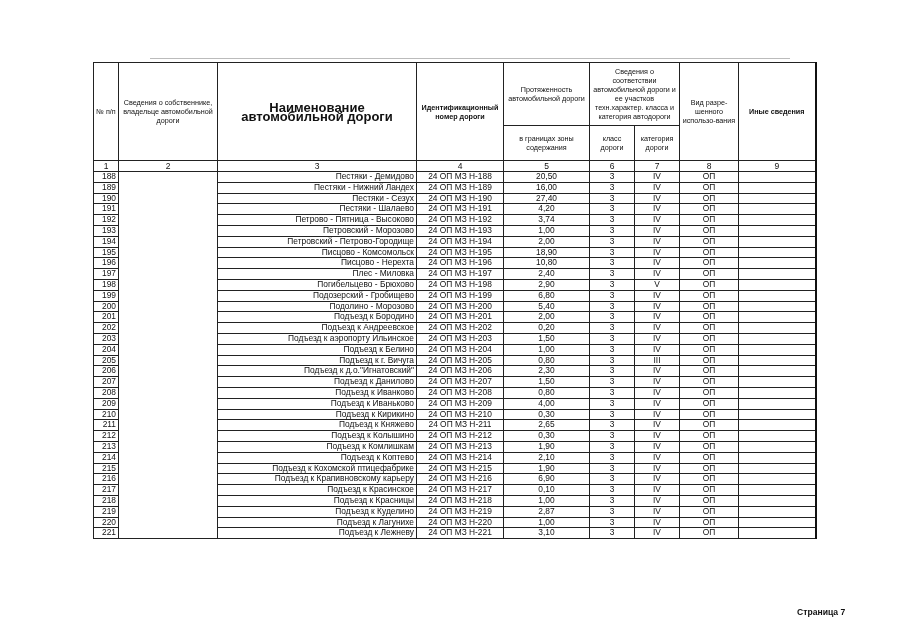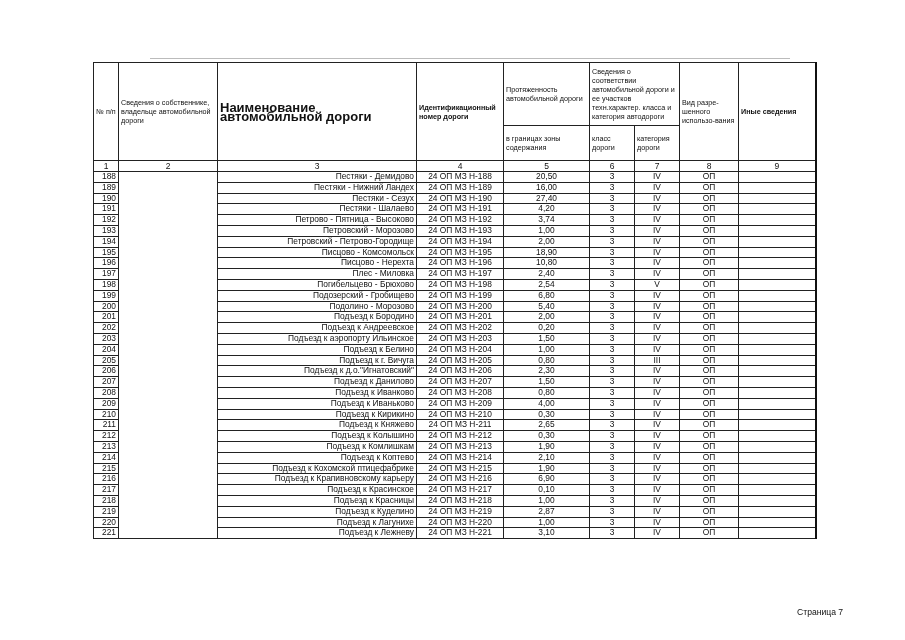"Сведения о соответствии автомобильной" #sheet th { text-align: left -> center }
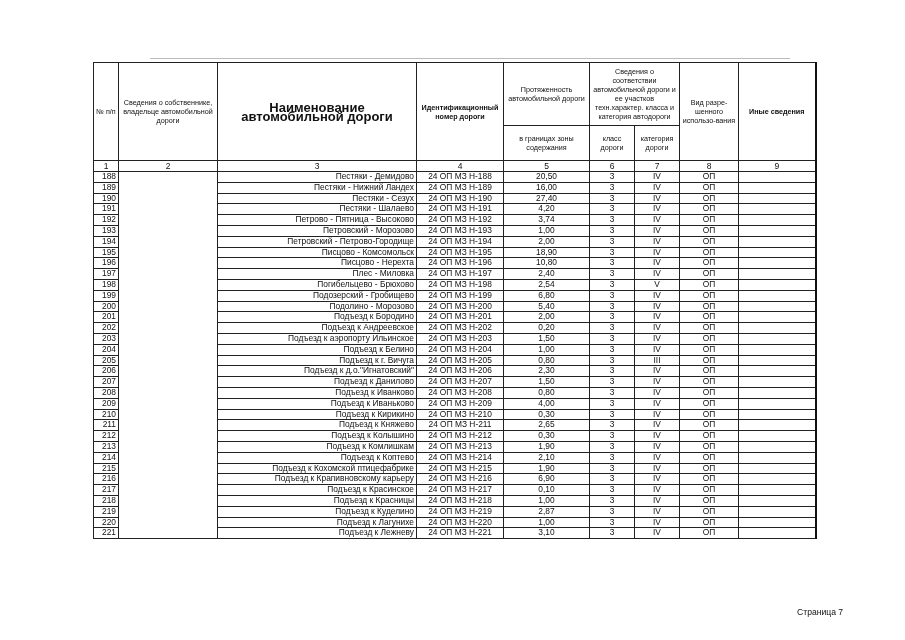"2,54" td.c-len { text: 2,54 -> 2,90 }
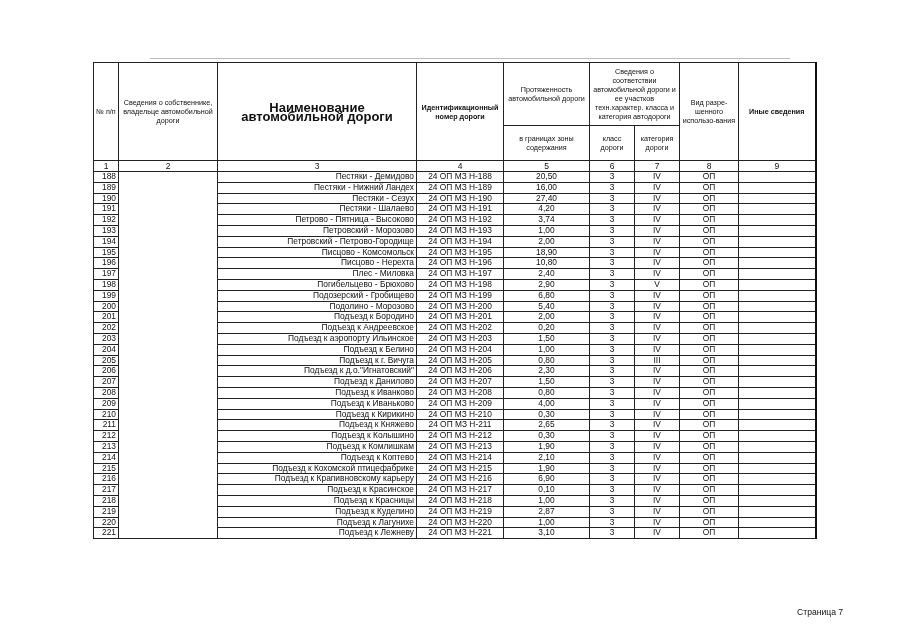"Страница 7" #footer { font-weight: normal -> bold }
